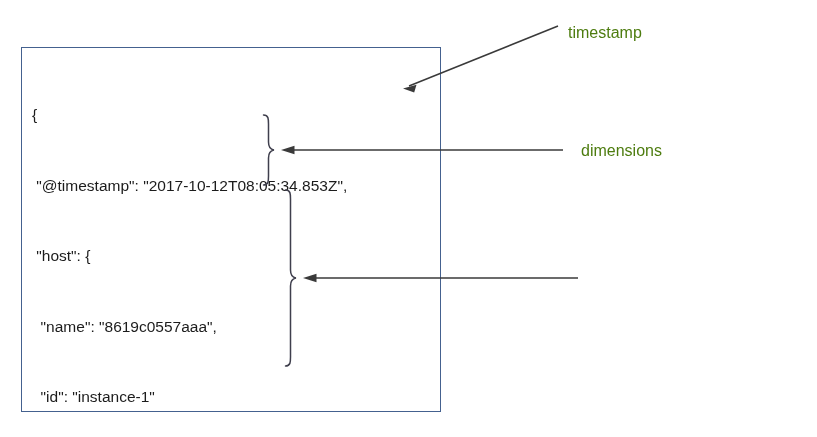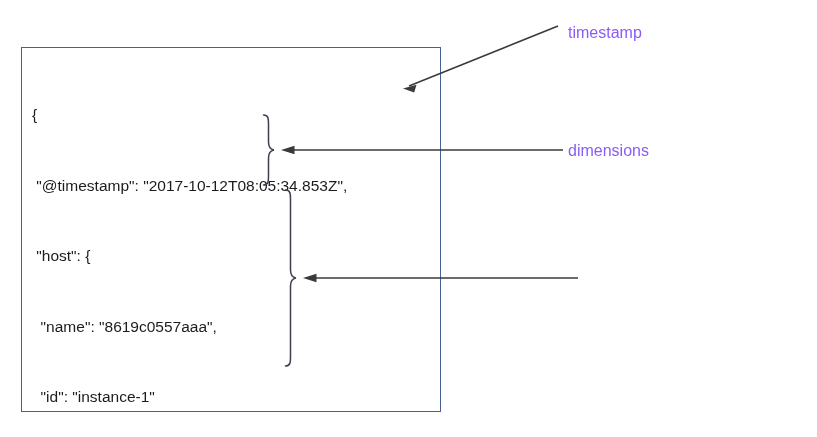"timestamp" .anno-label { color: #8b5cf6 -> #4d7c0f }
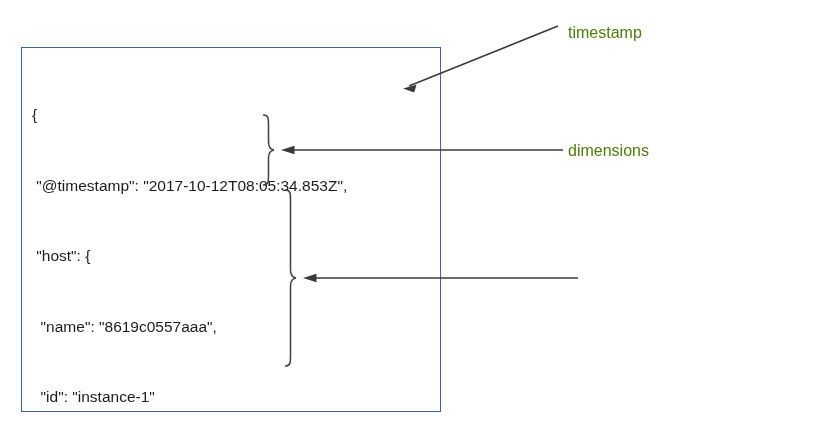"dimensions" #label-dimensions { left: 568px -> 581px }
